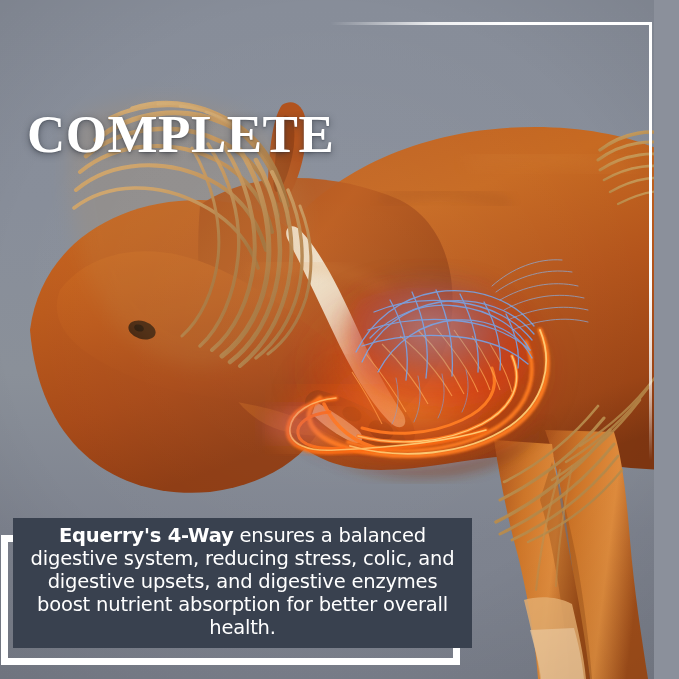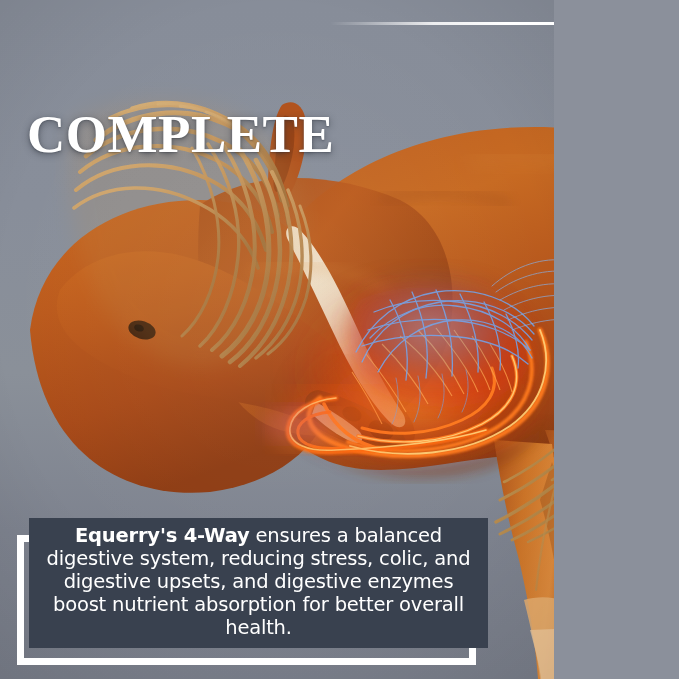"COMPLETE" #stage { width: 554px -> 654px }
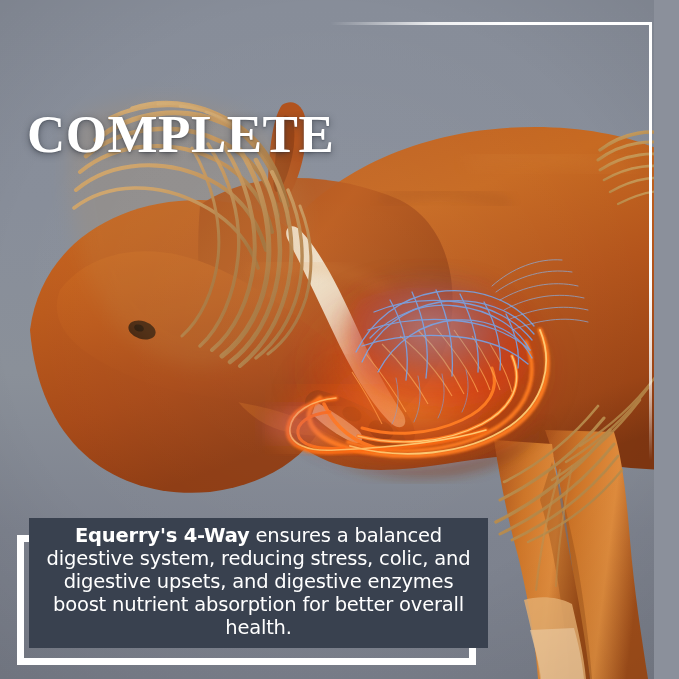"Equerry's 4-Way ensures a balanced" .caption-wrap { left: 17px -> 1px }
